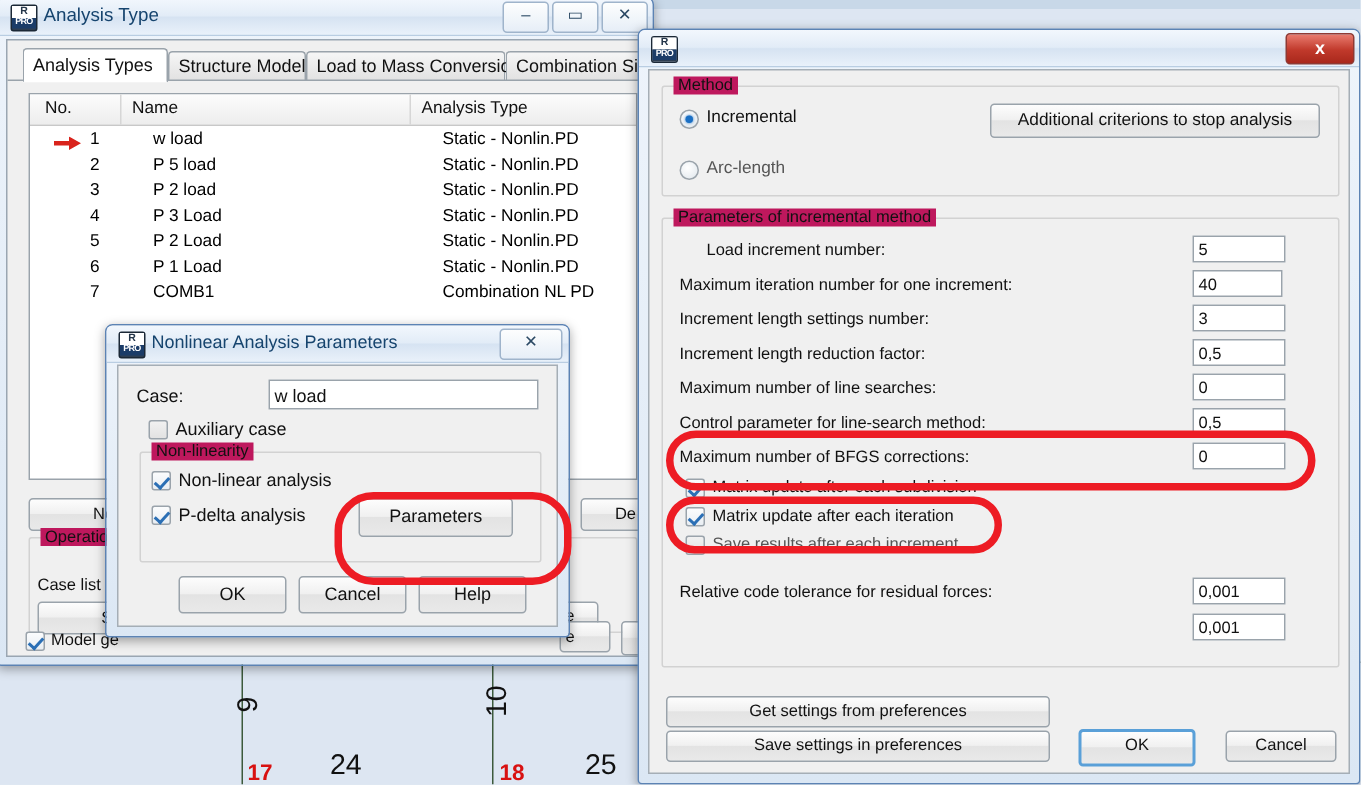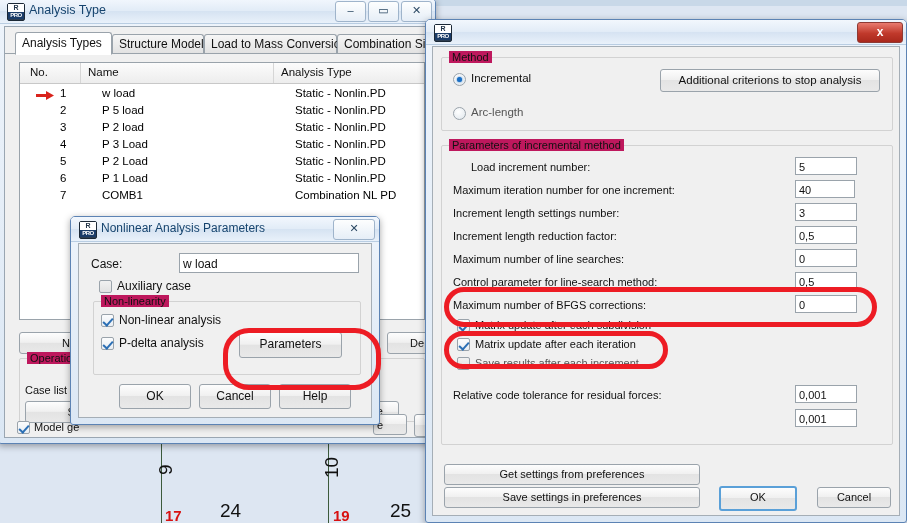"19" div.red-num { text: 19 -> 18 }
